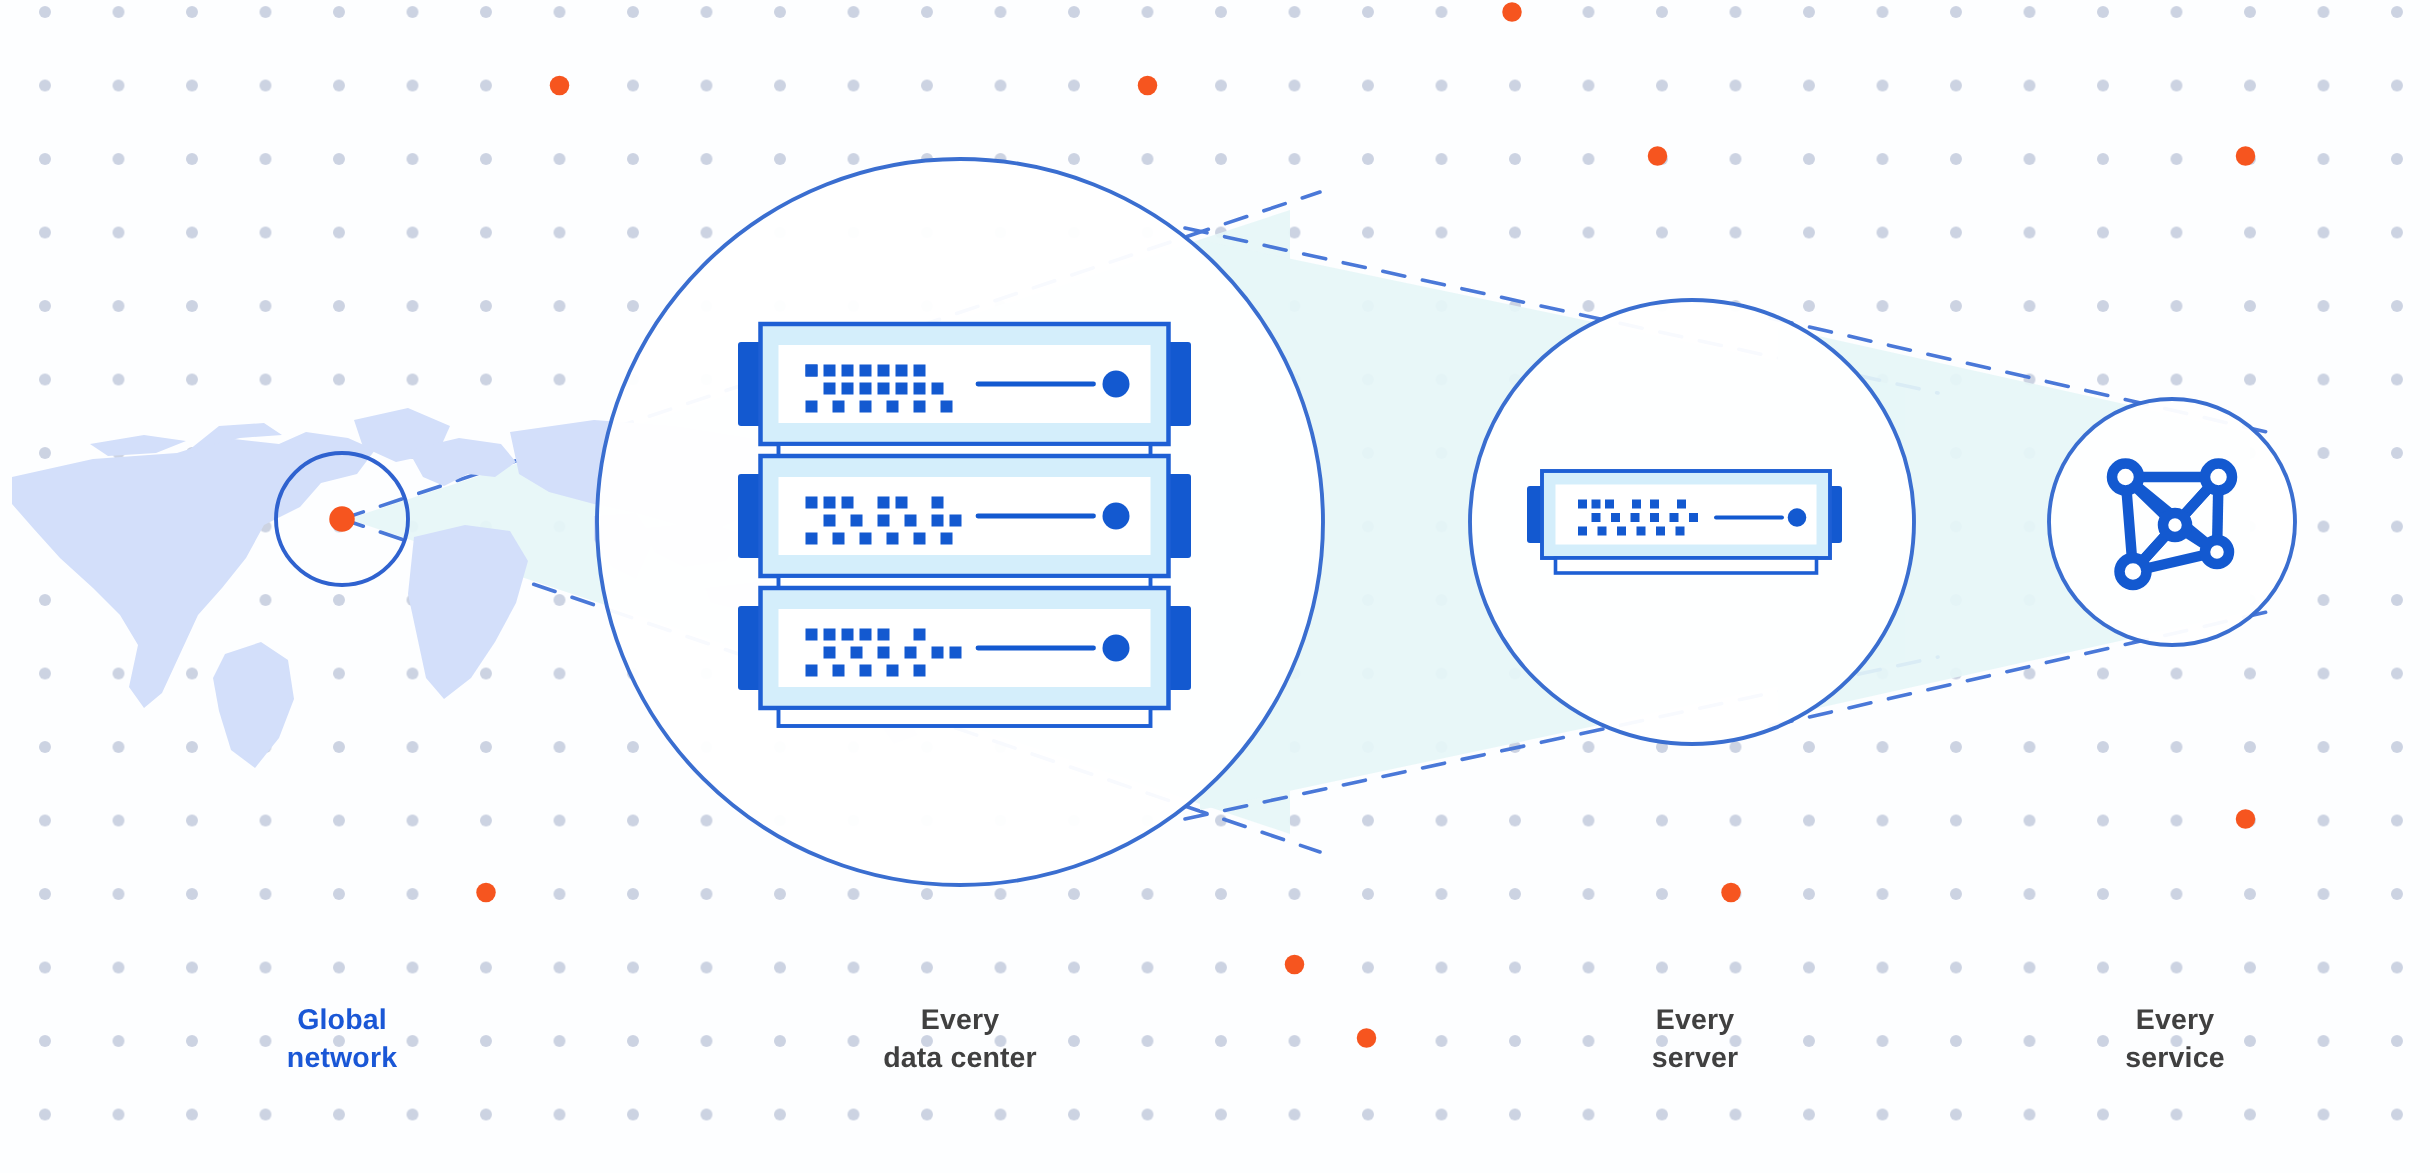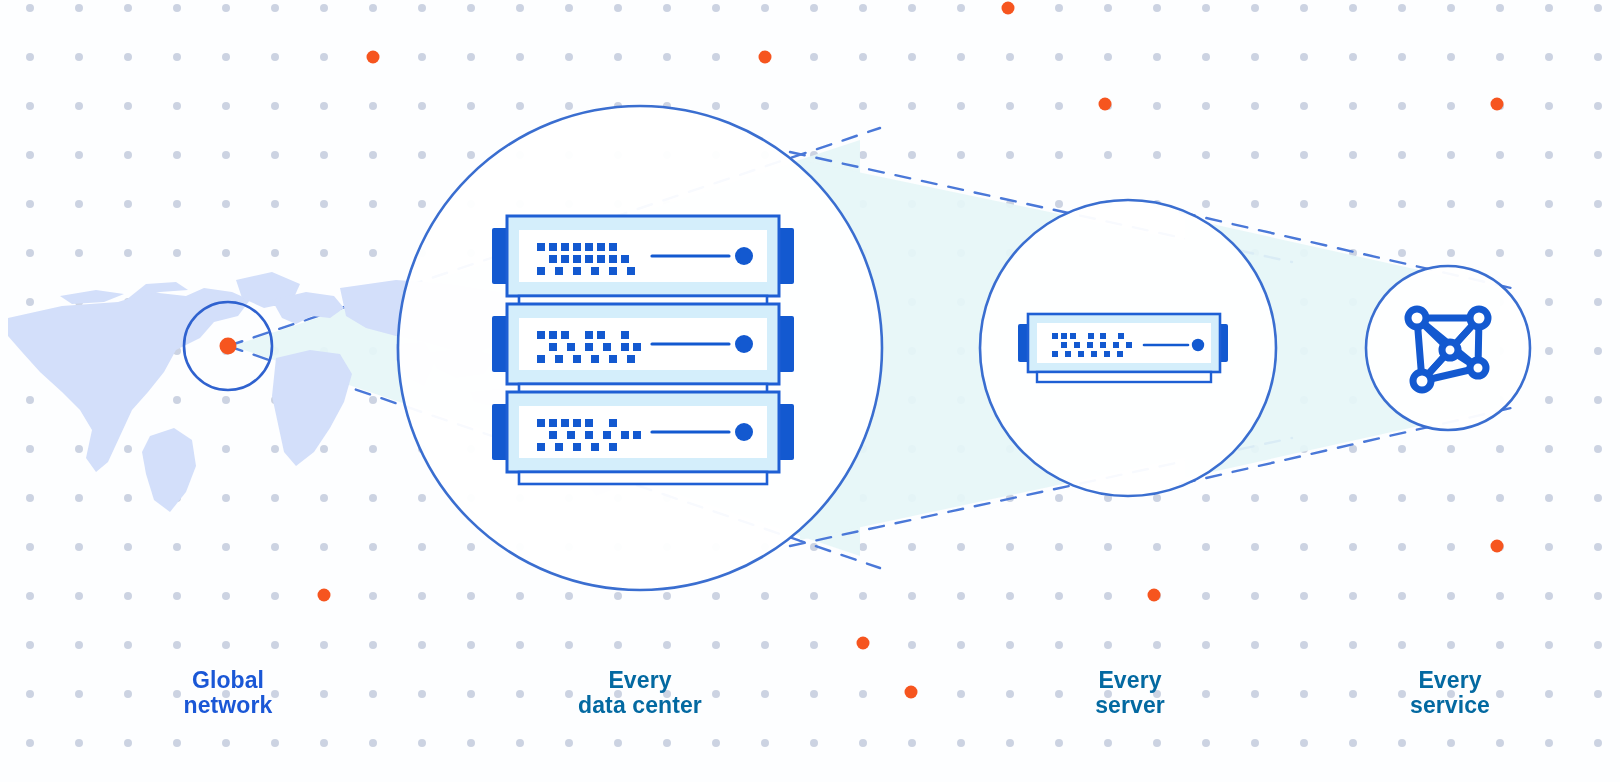"Global" .label { font-size: 23px -> 19px }
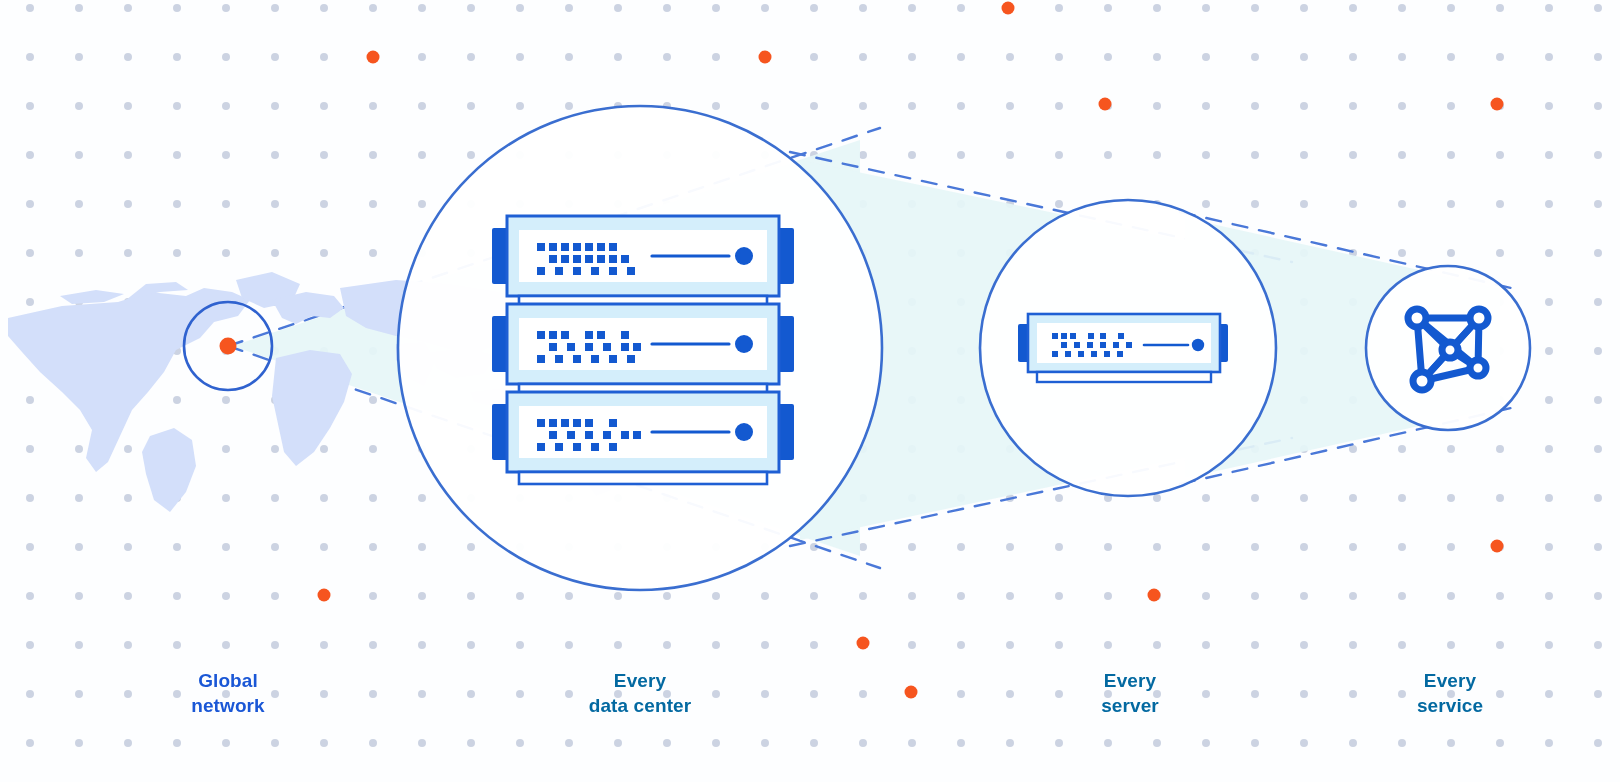"Every" .label-dark { color: #0369a1 -> #404040 }
